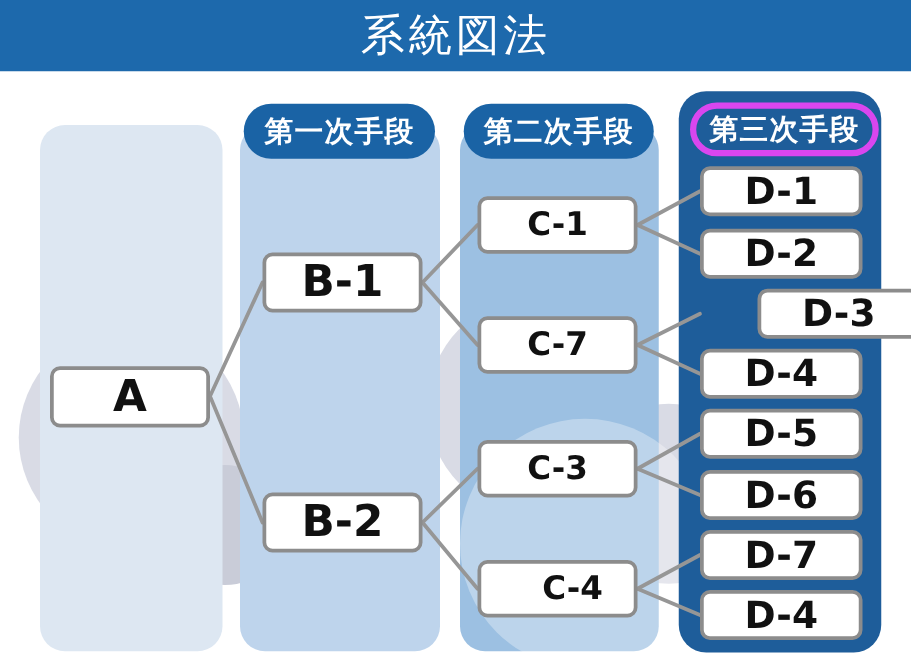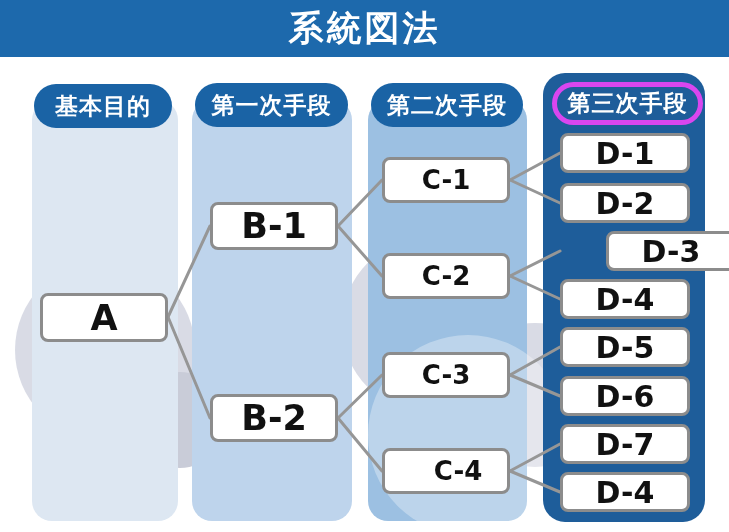"系統図法" .titlebar { font-weight: bold -> normal }
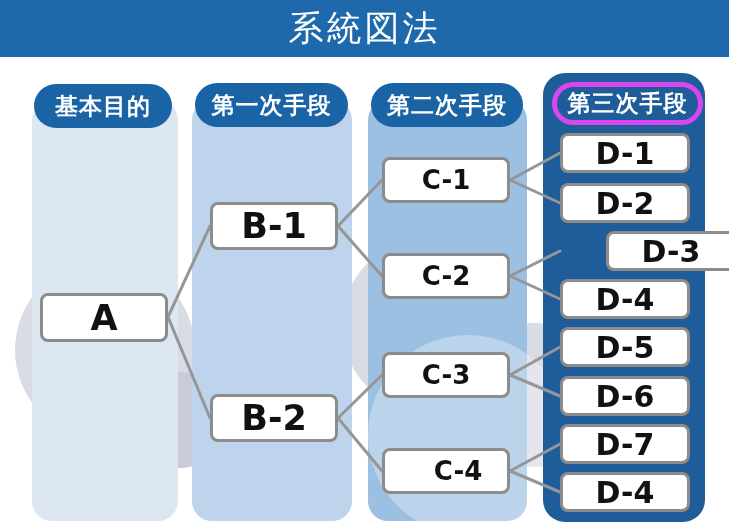"基本目的" div.pill { html: <div>基本目的</div> -> none }
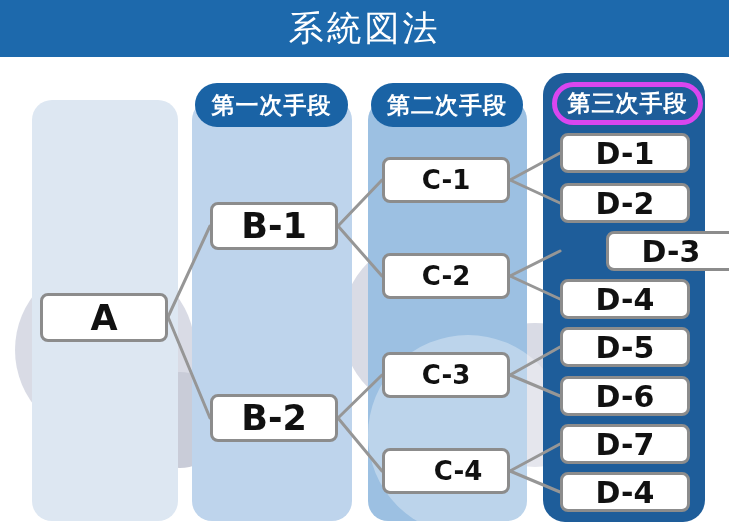"C-2" div.node { text: C-2 -> C-7 }
